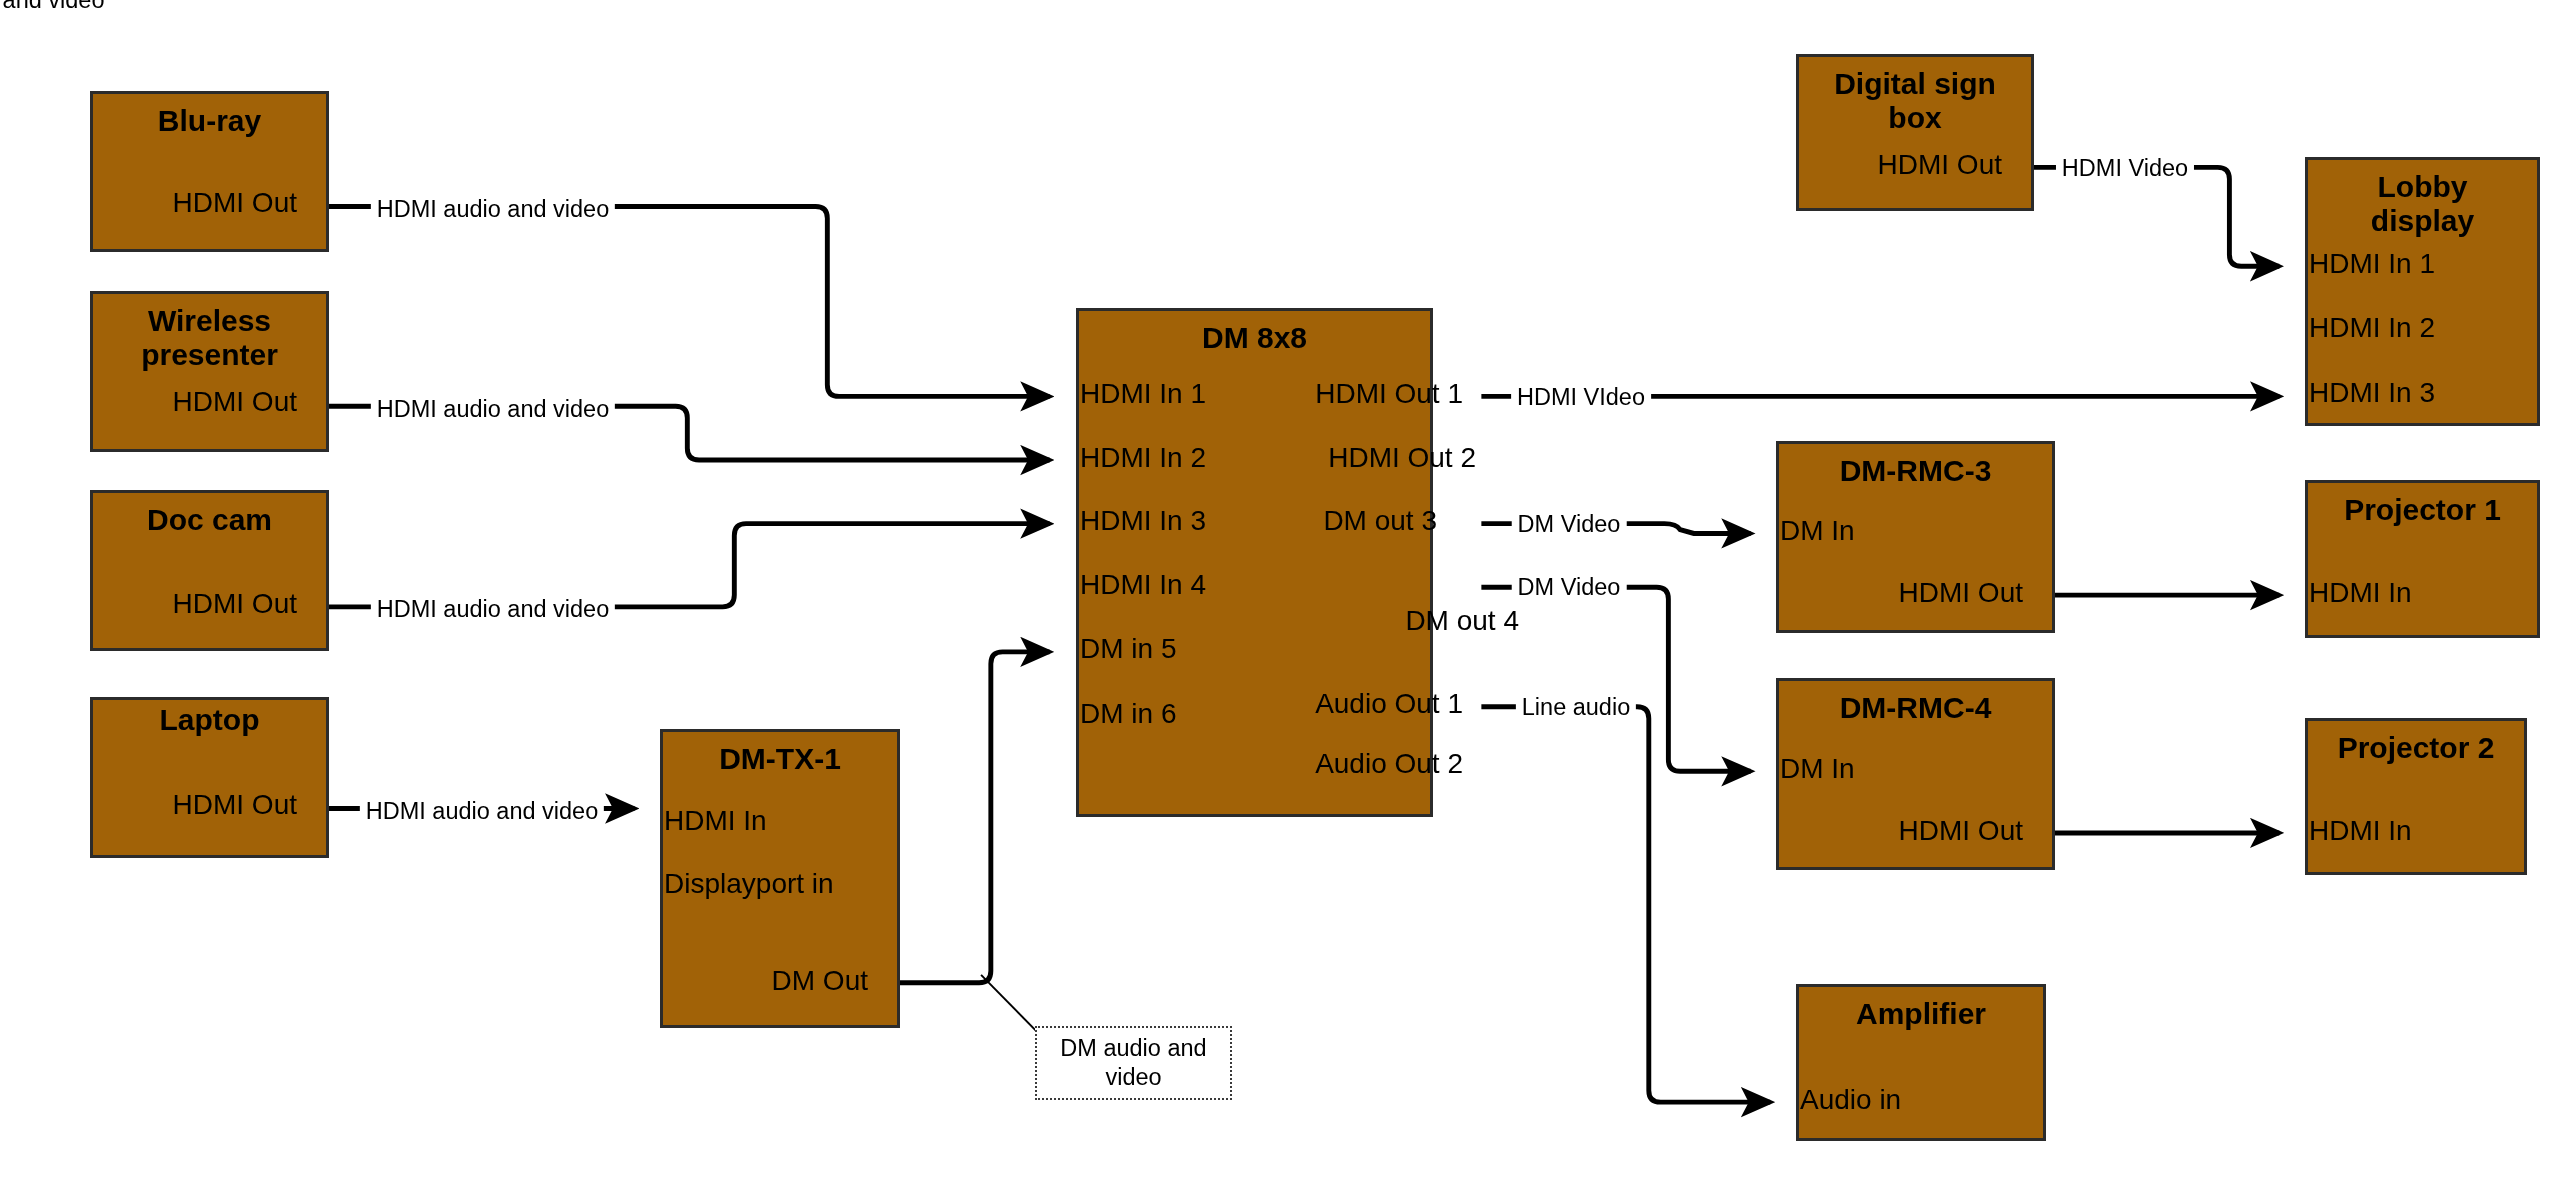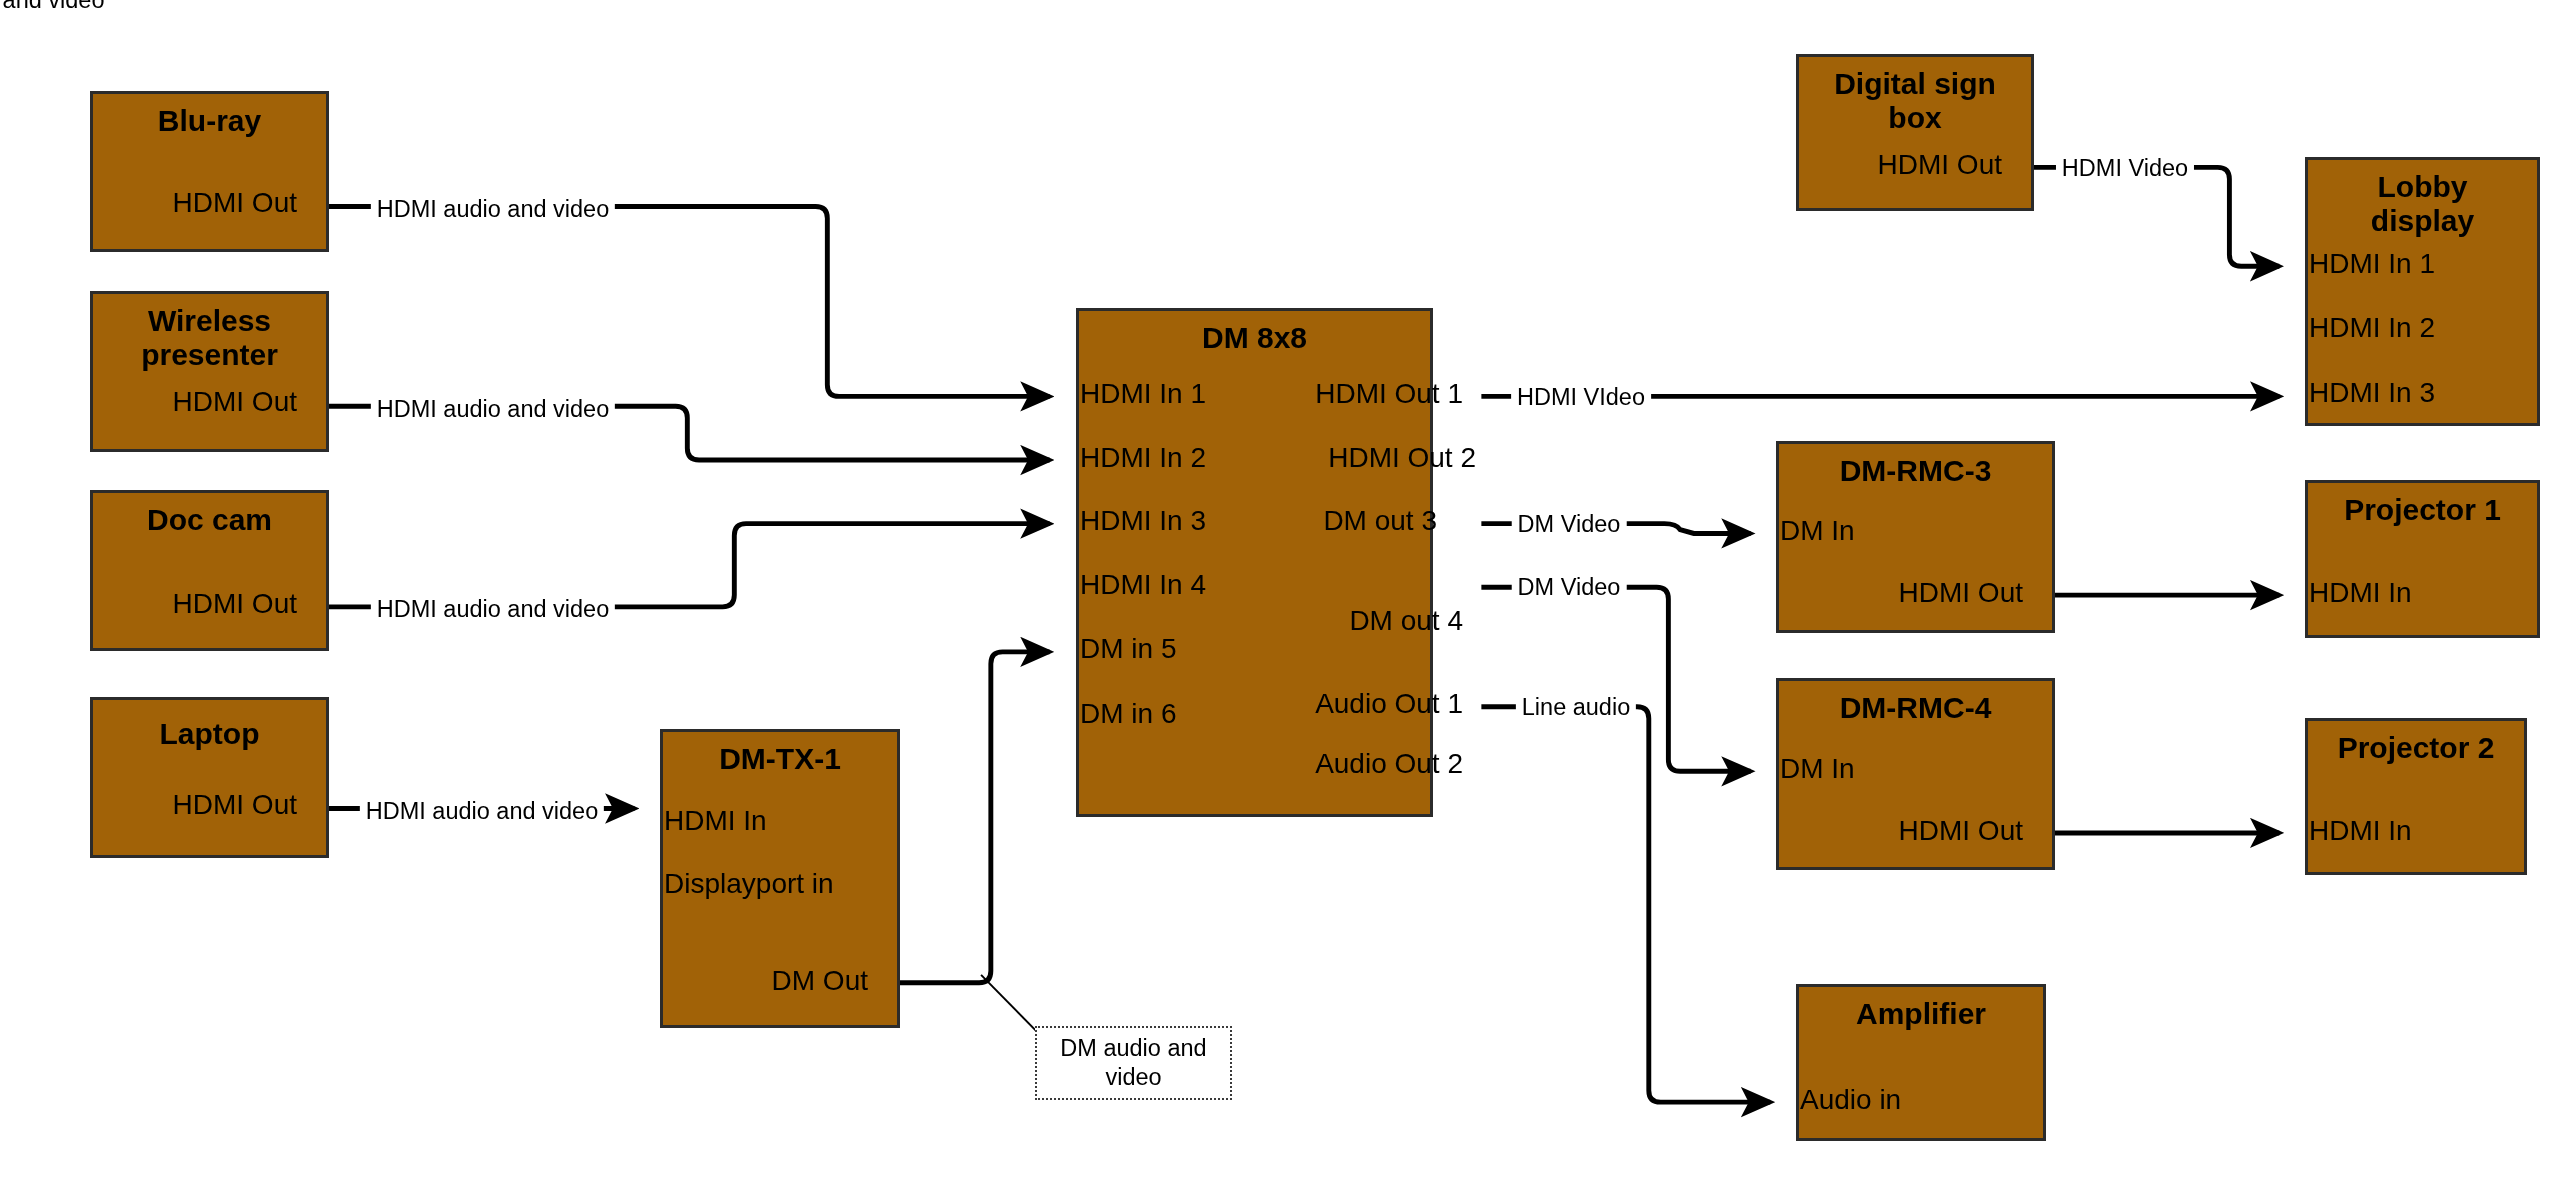"DM out 4" div.port { left: 1062px -> 1118px }
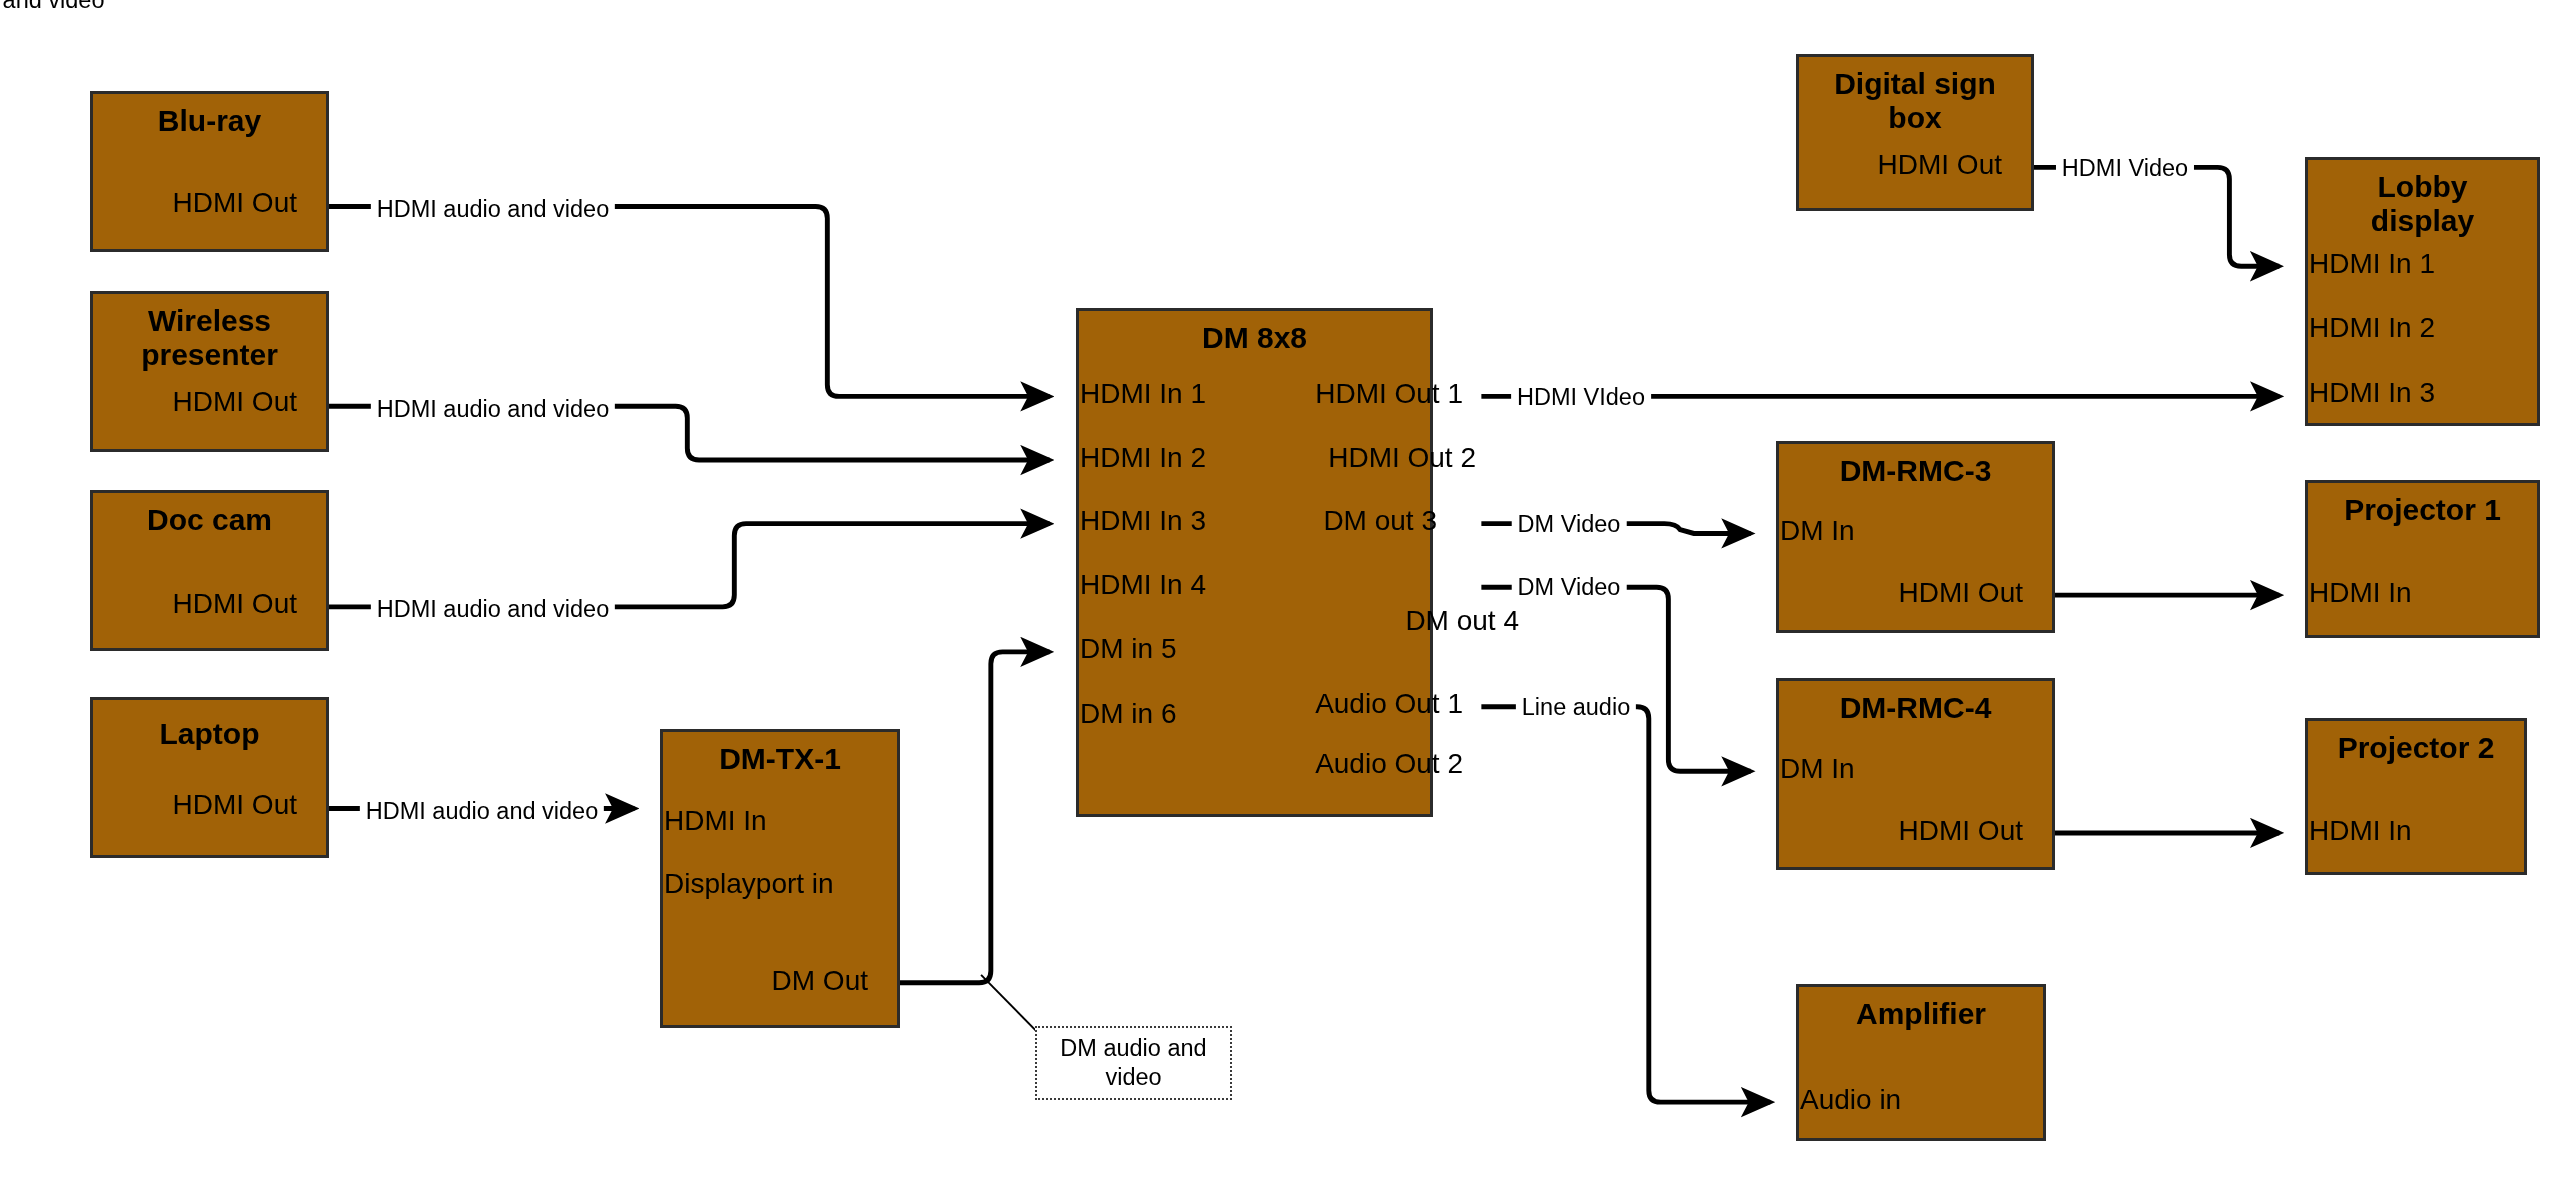"Laptop" div.dev-title { top: 17px -> 3px }
